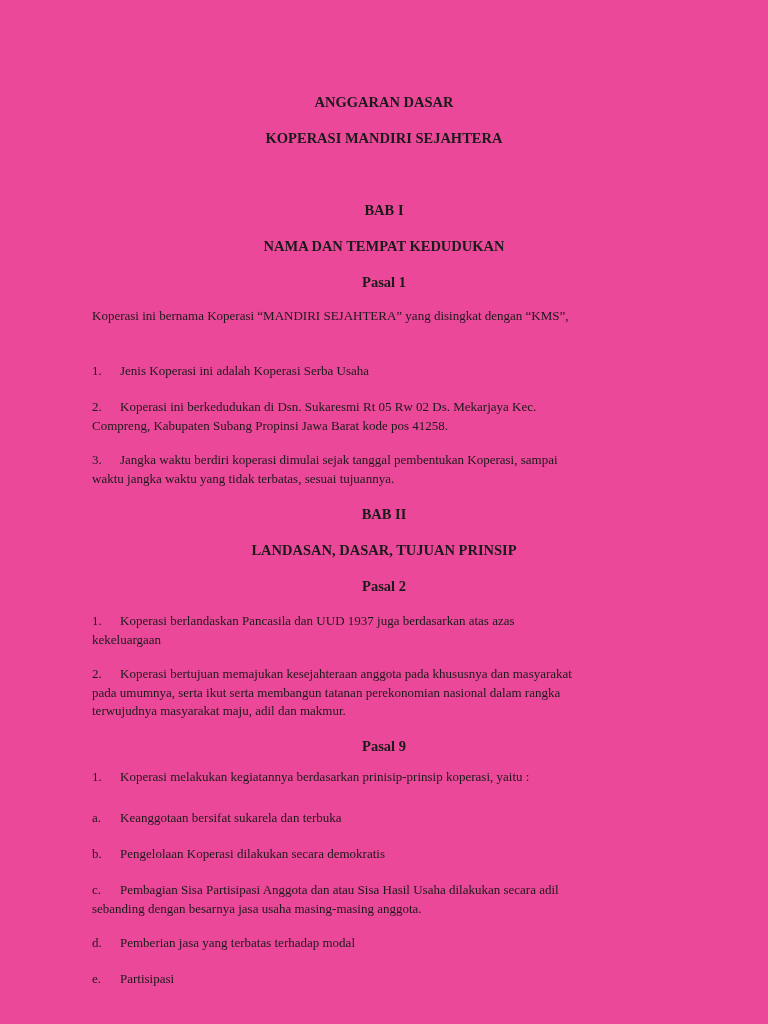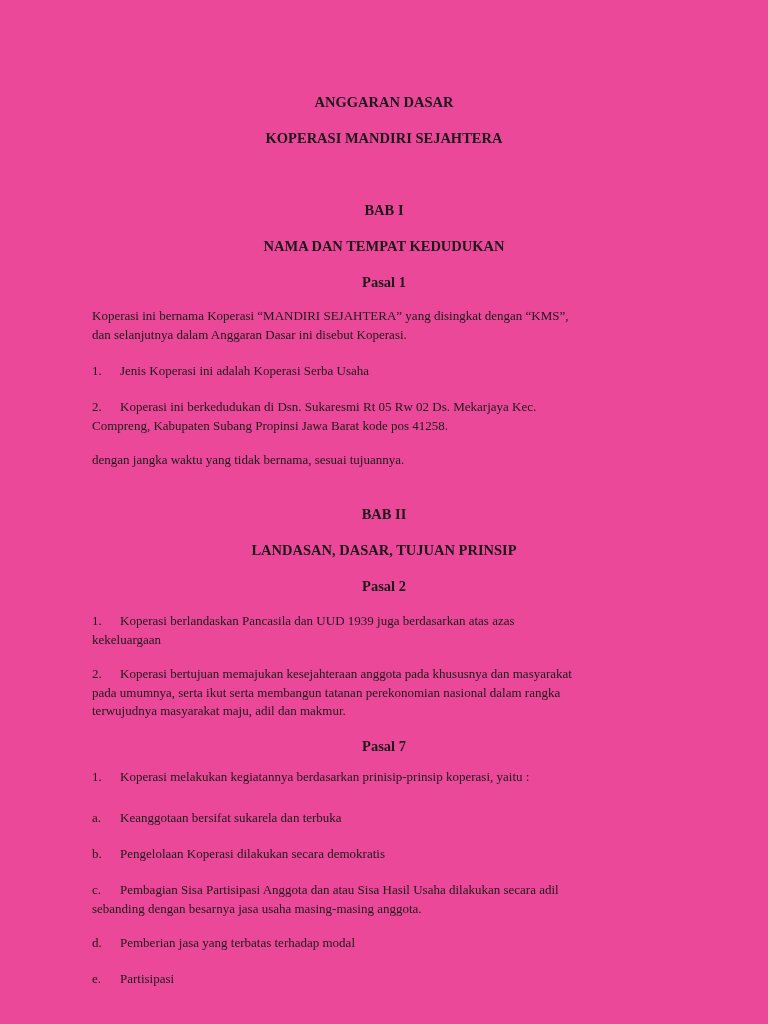"dan selanjutnya dalam Anggaran Dasar" div { html: <div>dan selanjutnya dalam Anggaran Dasar ini disebut Koperasi.</div> -> none }
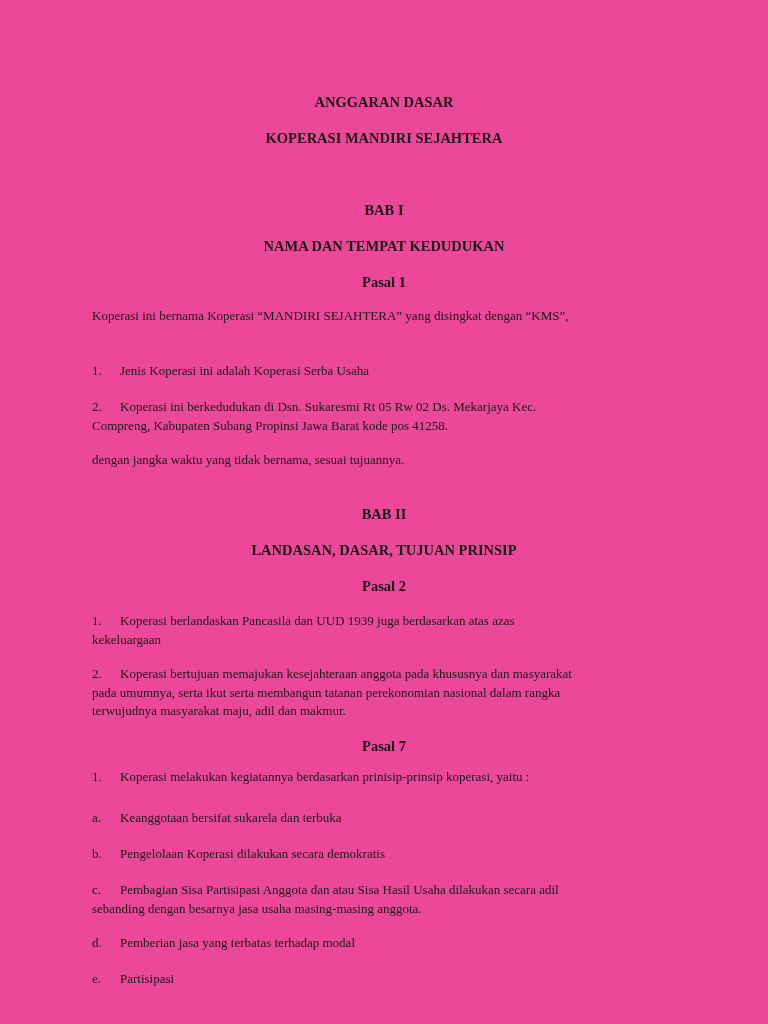"3. Jangka waktu berdiri koperasi" div { html: none -> <div><span>3.</span><span>Jangka waktu berdiri koperasi dimulai sejak tanggal pembentukan Koperasi, sampai</span></div> }
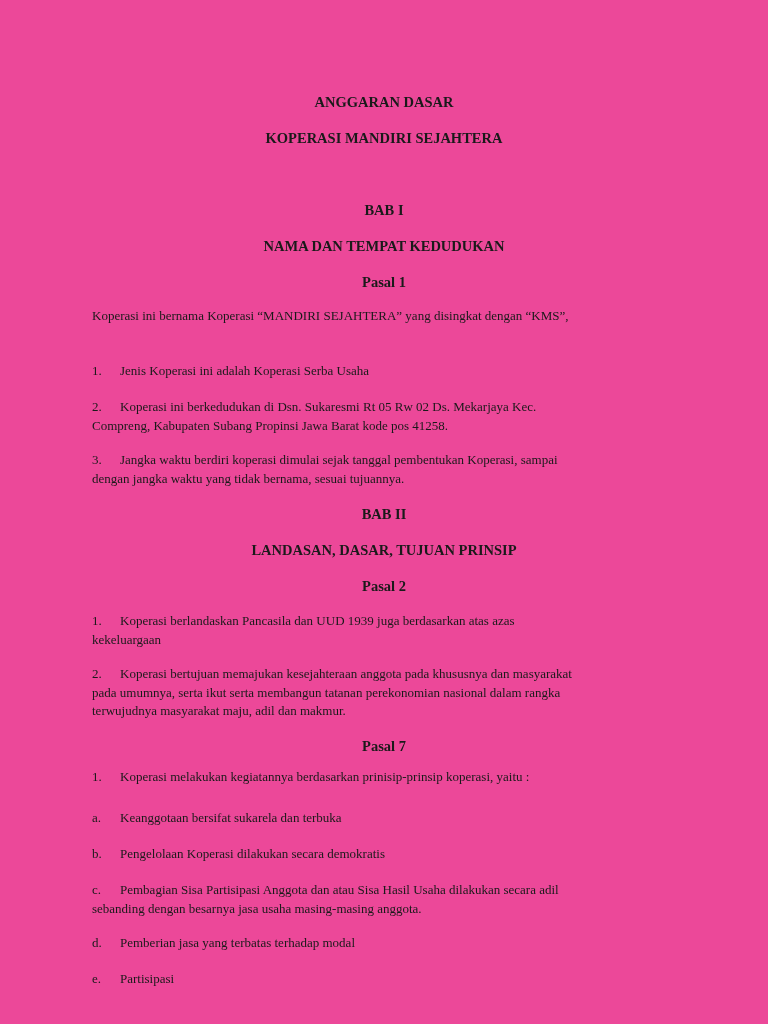"dengan jangka waktu yang tidak" div { text: dengan jangka waktu yang tidak bernama -> waktu jangka waktu yang tidak terbatas }
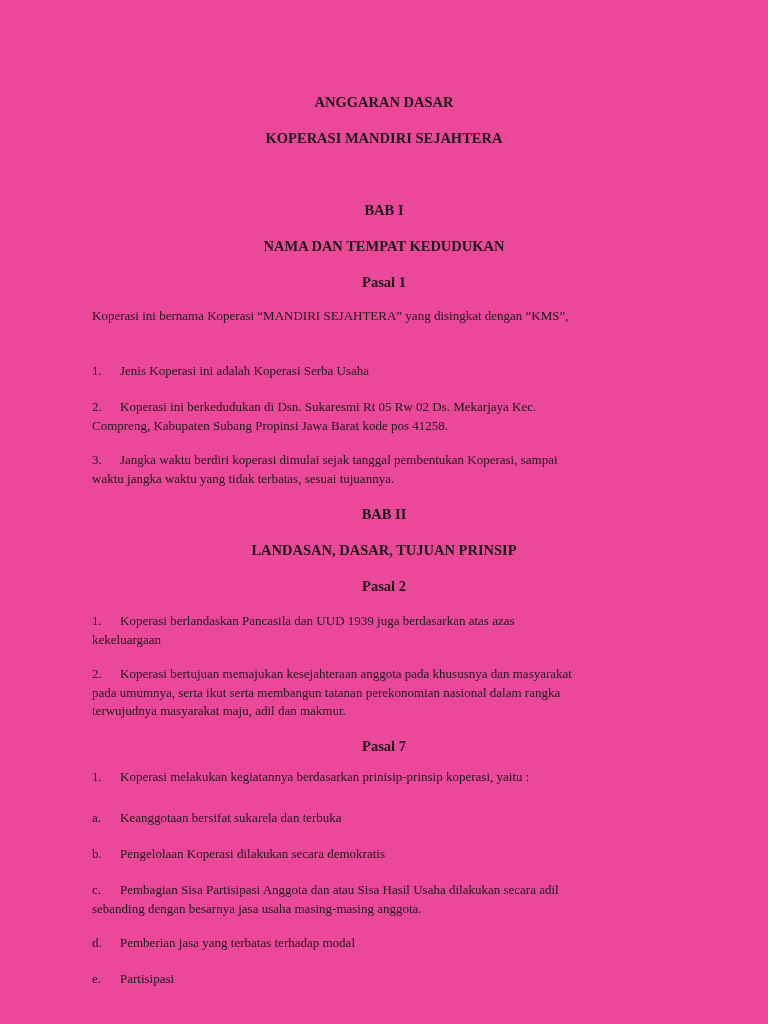"Koperasi berlandaskan Pancasila dan UUD" span { text: 1939 -> 1937 }
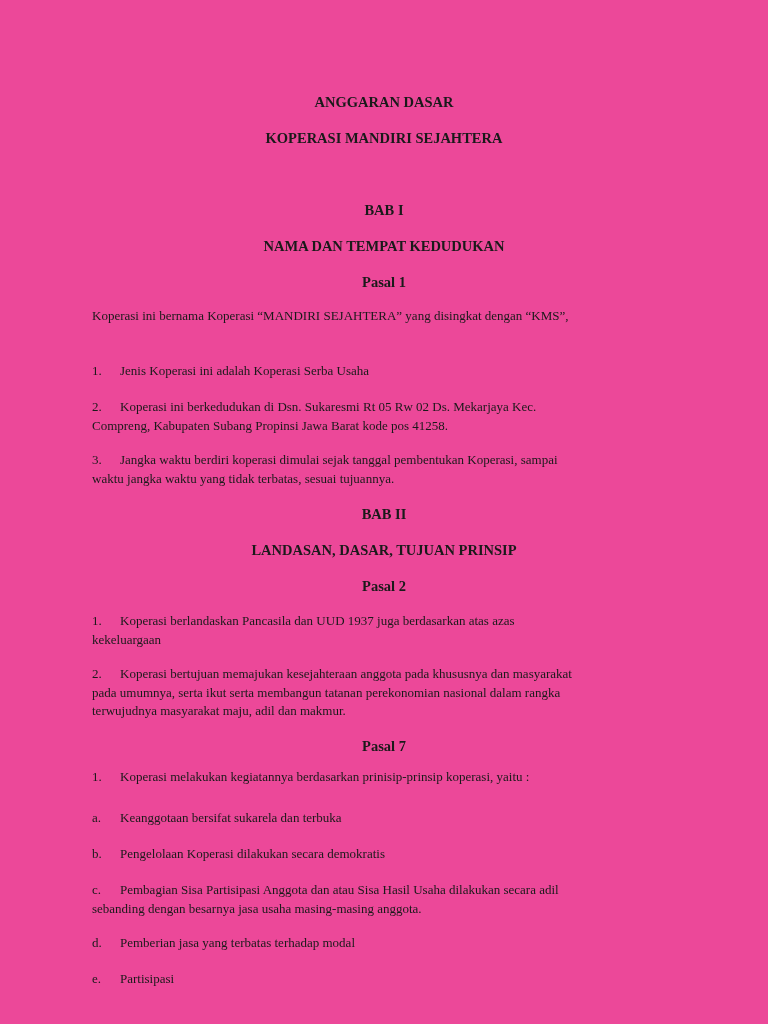"Pasal 7" div.heading { text: 7 -> 9 }
